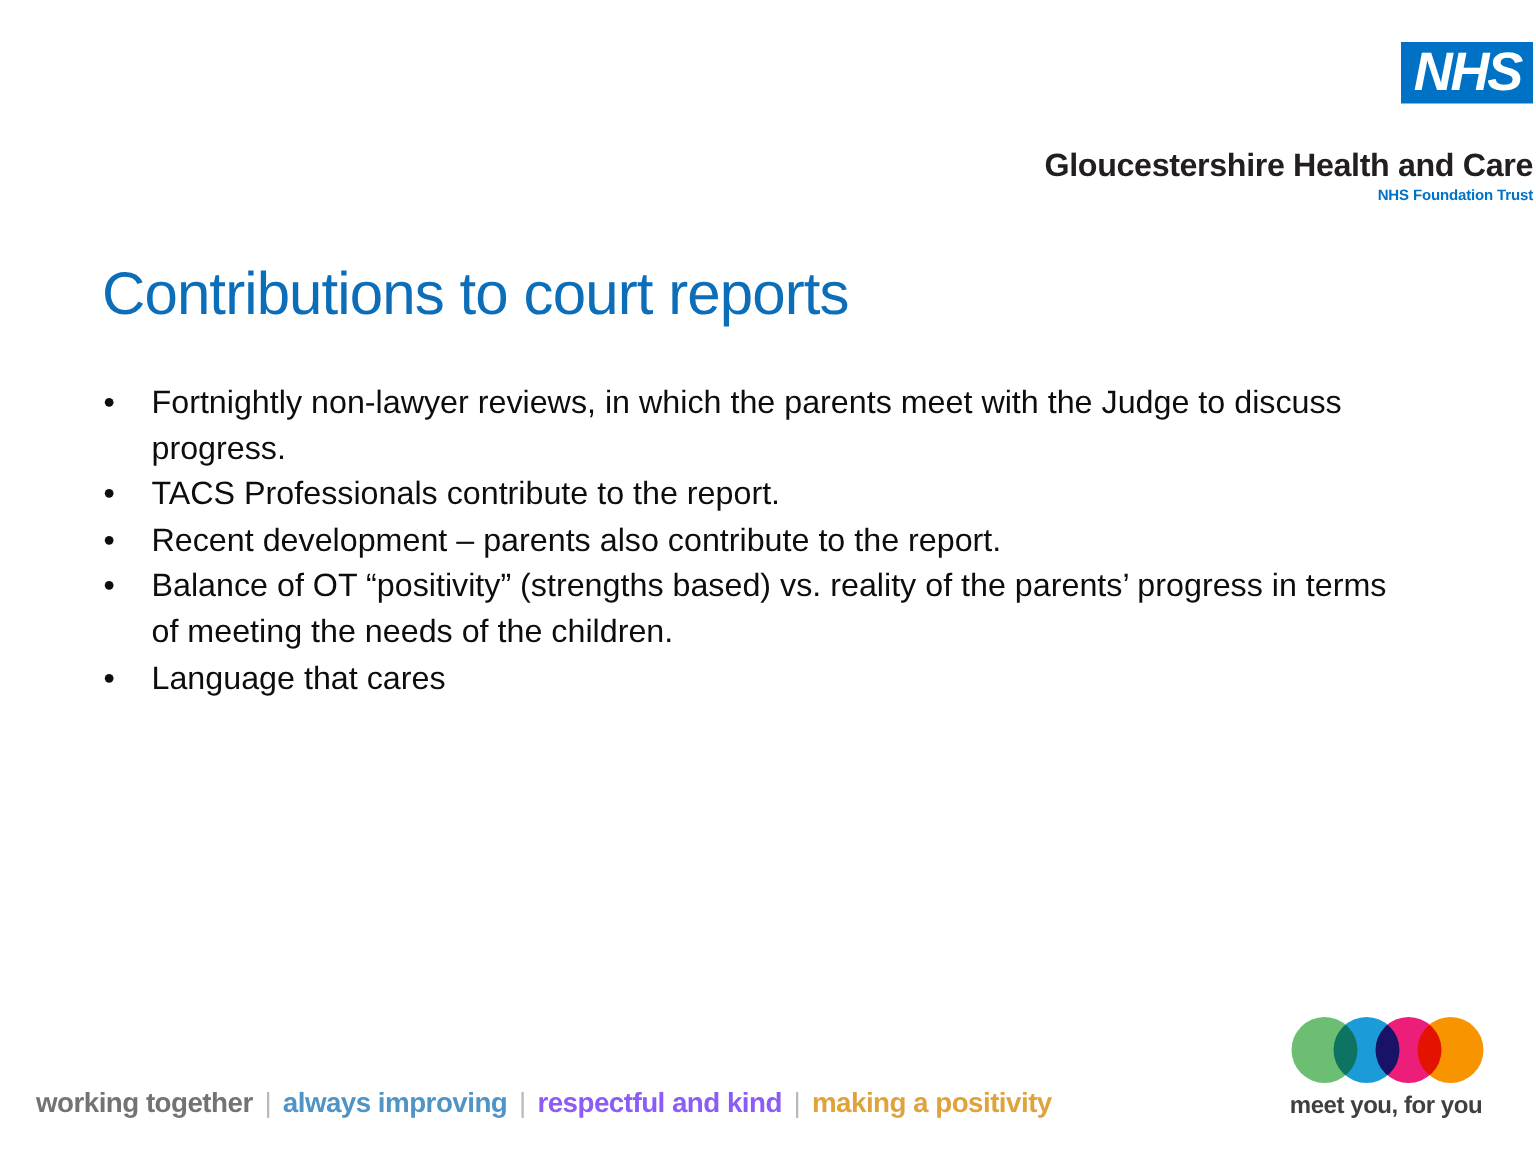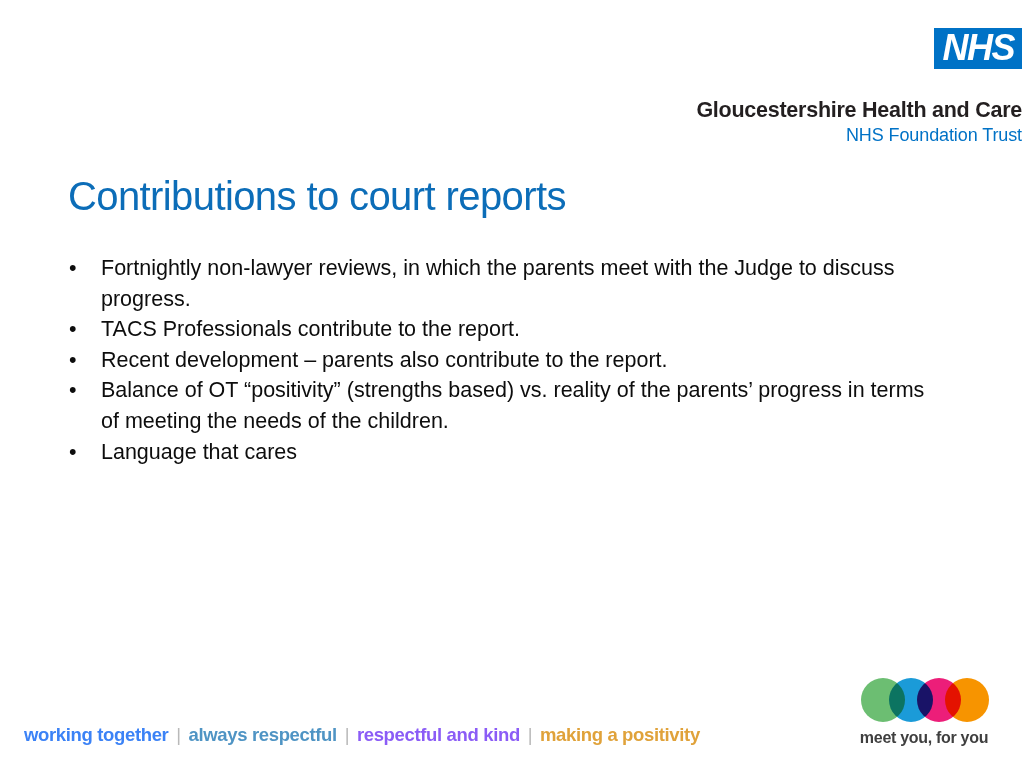"NHS Foundation Trust" .trust-sub { font-size: 18px -> 10px; font-weight: normal -> bold }
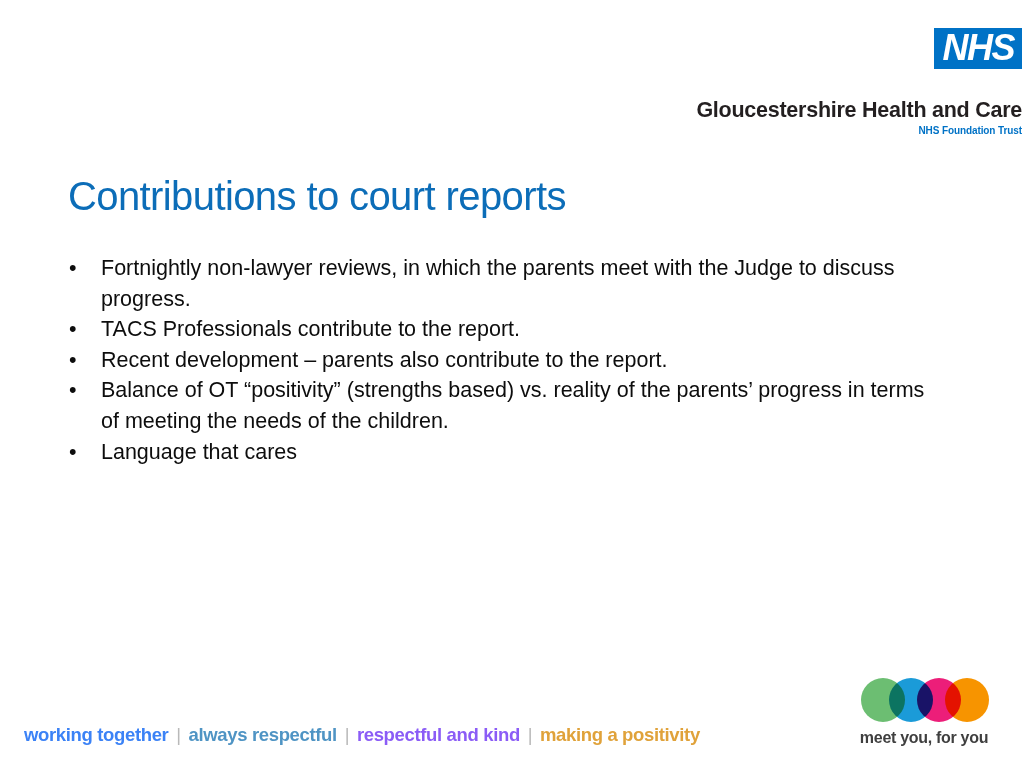"working together" span { color: #3b82f6 -> #737373 }
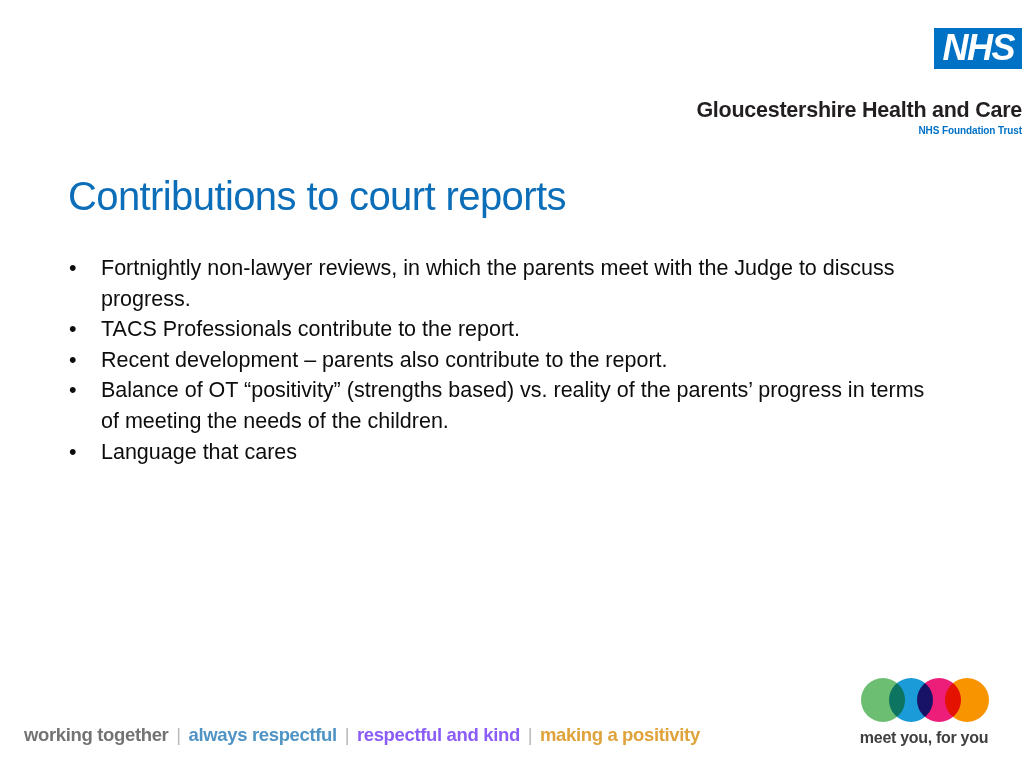"always respectful" span { text: respectful -> improving }
